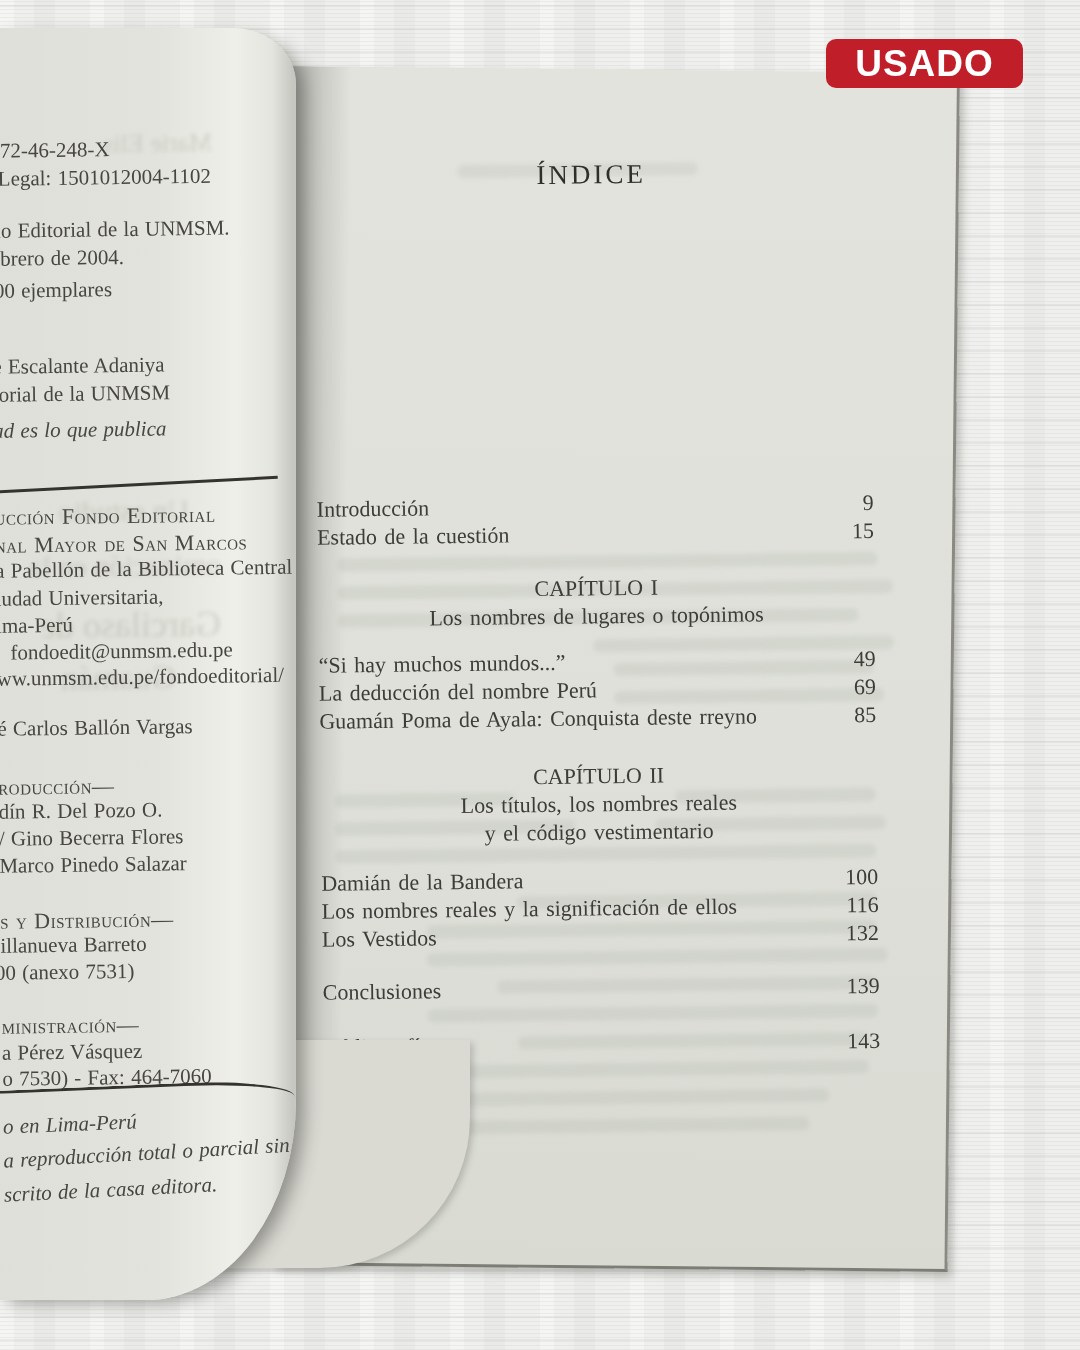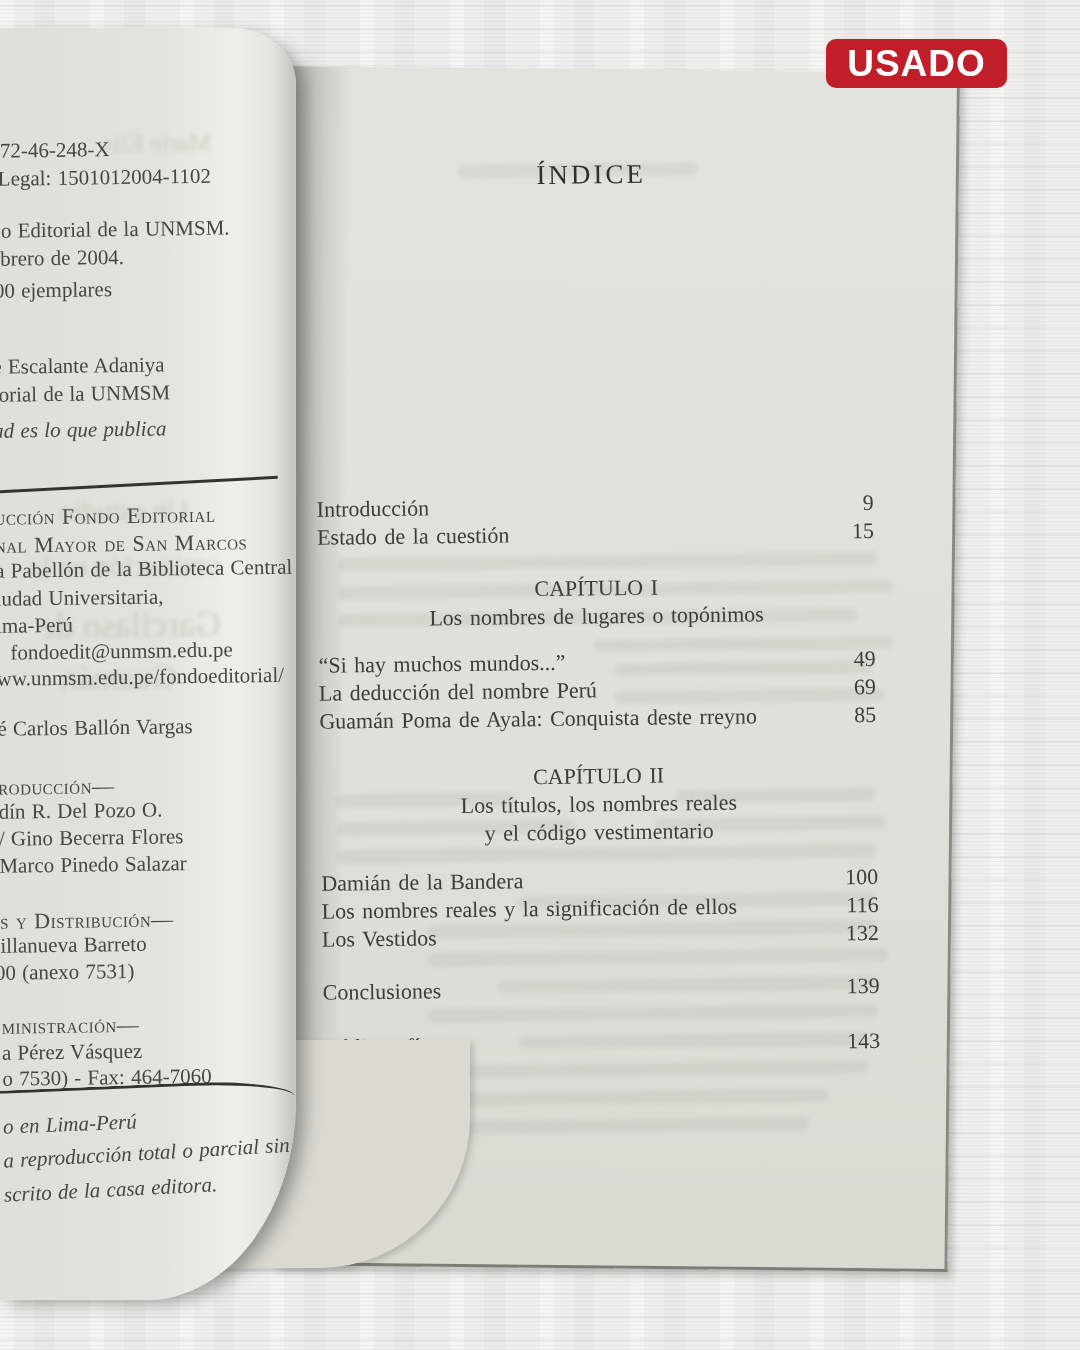"USADO" .usado-badge { width: 181px -> 197px }
